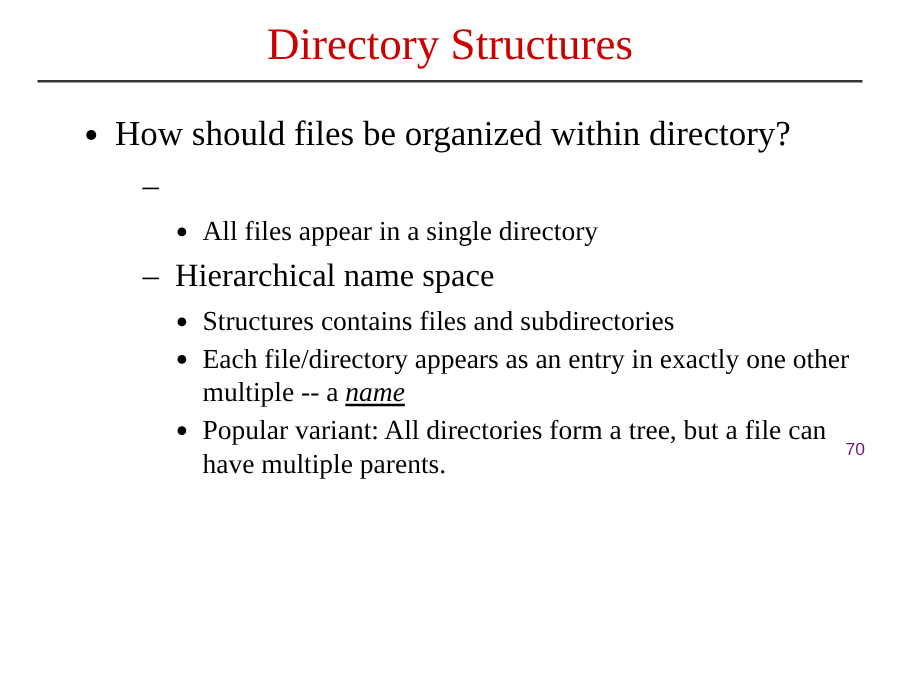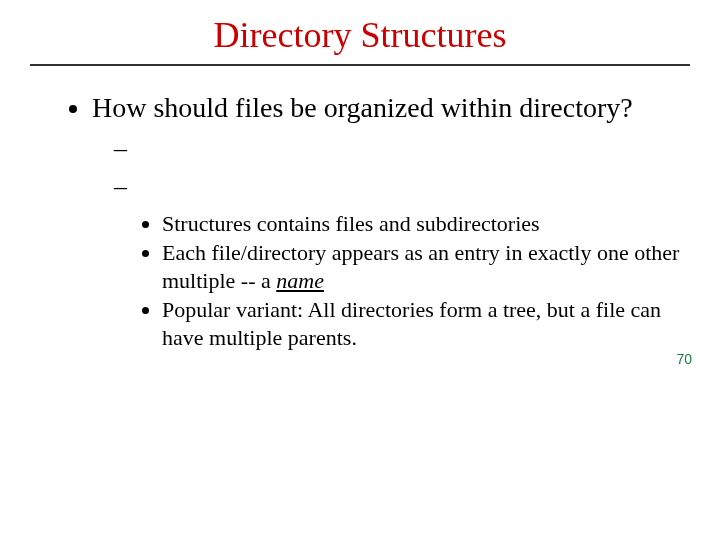"All files appear in a" ul.level3 { html: none -> <ul> <li> <span>All files appear in a single directory</span> </li> </ul> }
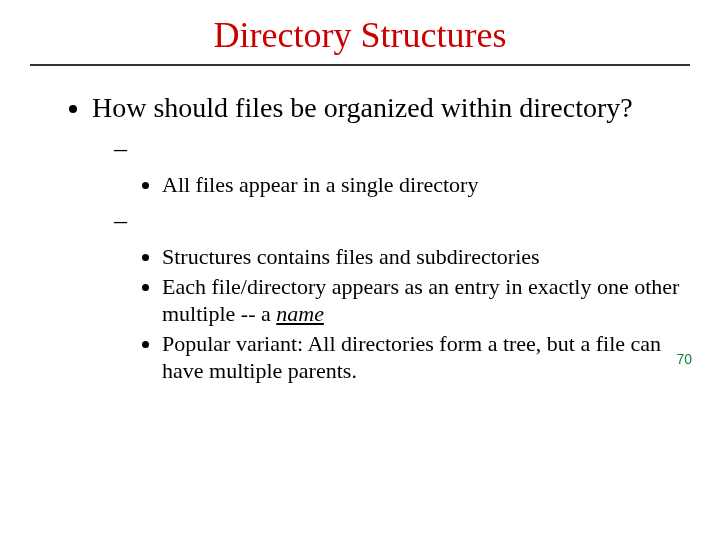"Hierarchical name space" span { html: none -> <span>Hierarchical name space</span> }
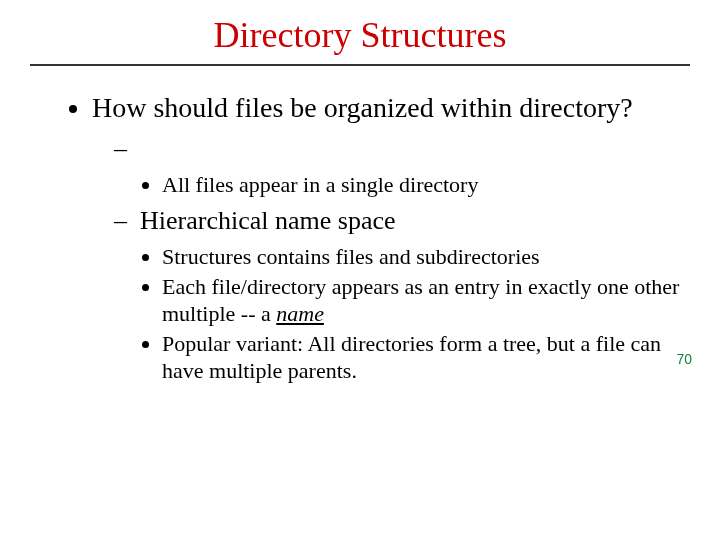"70" .pagenum { color: #15803d -> #701a75 }
